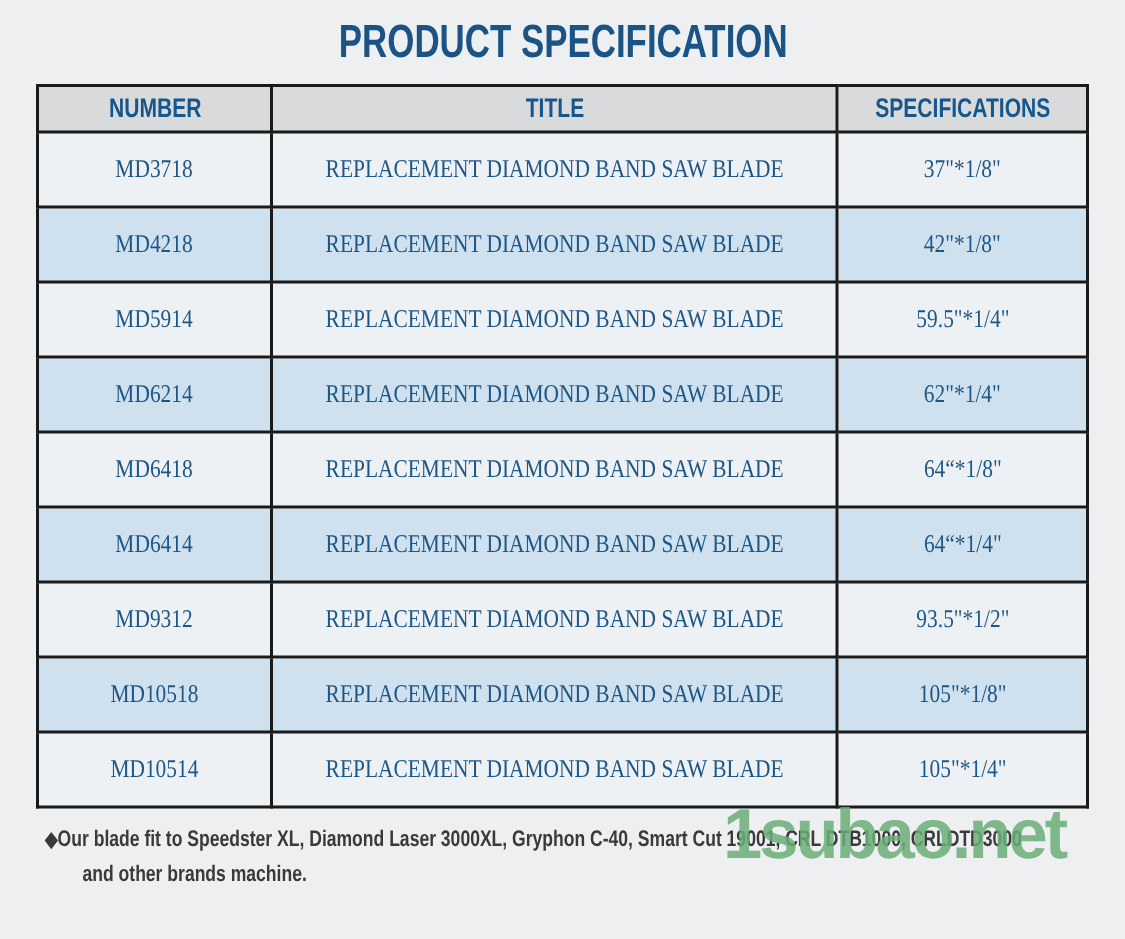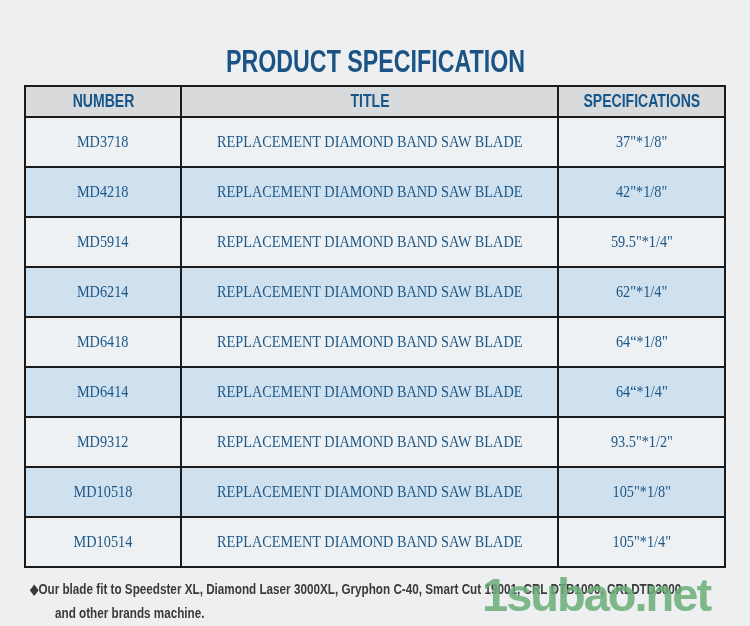"PRODUCT SPECIFICATION" .title-bar { height: 46px -> 56px; margin-top: 39px -> none }
